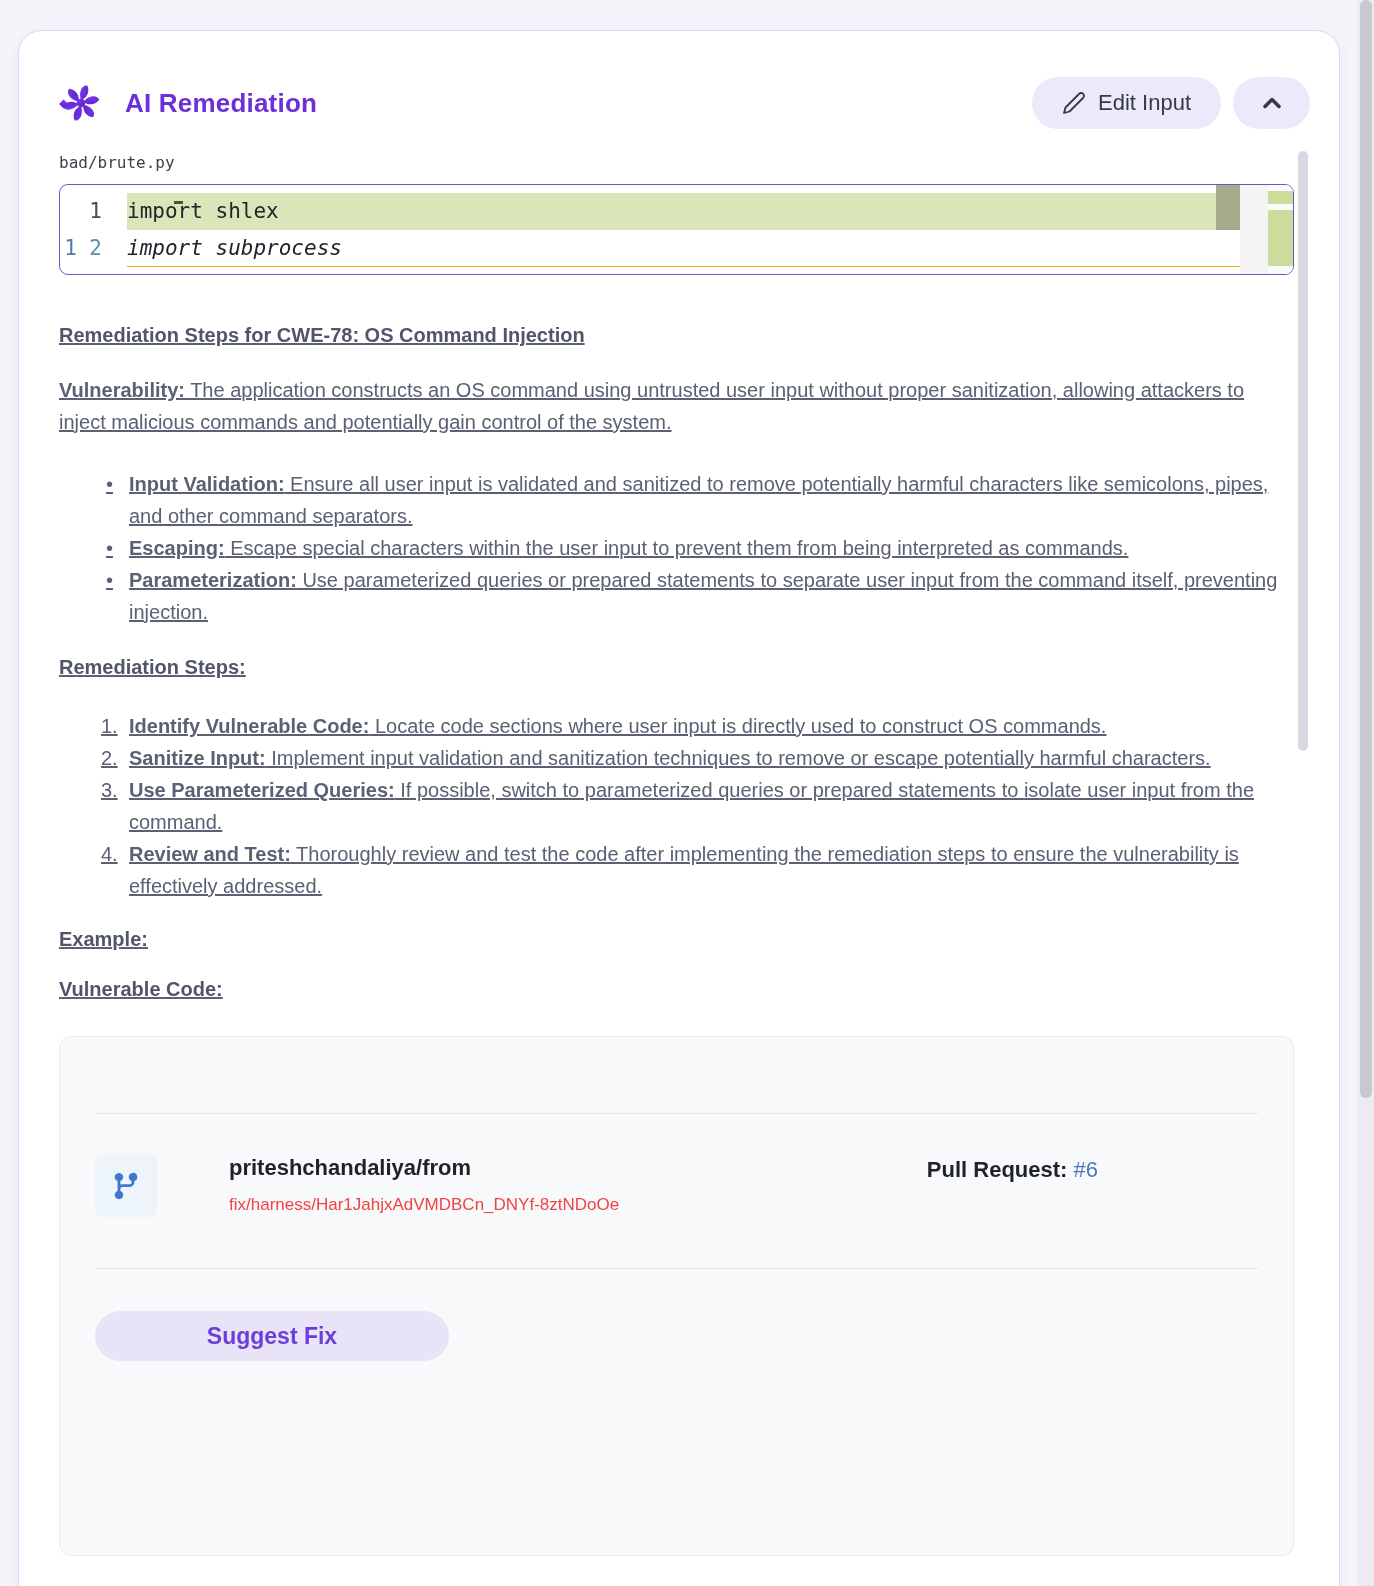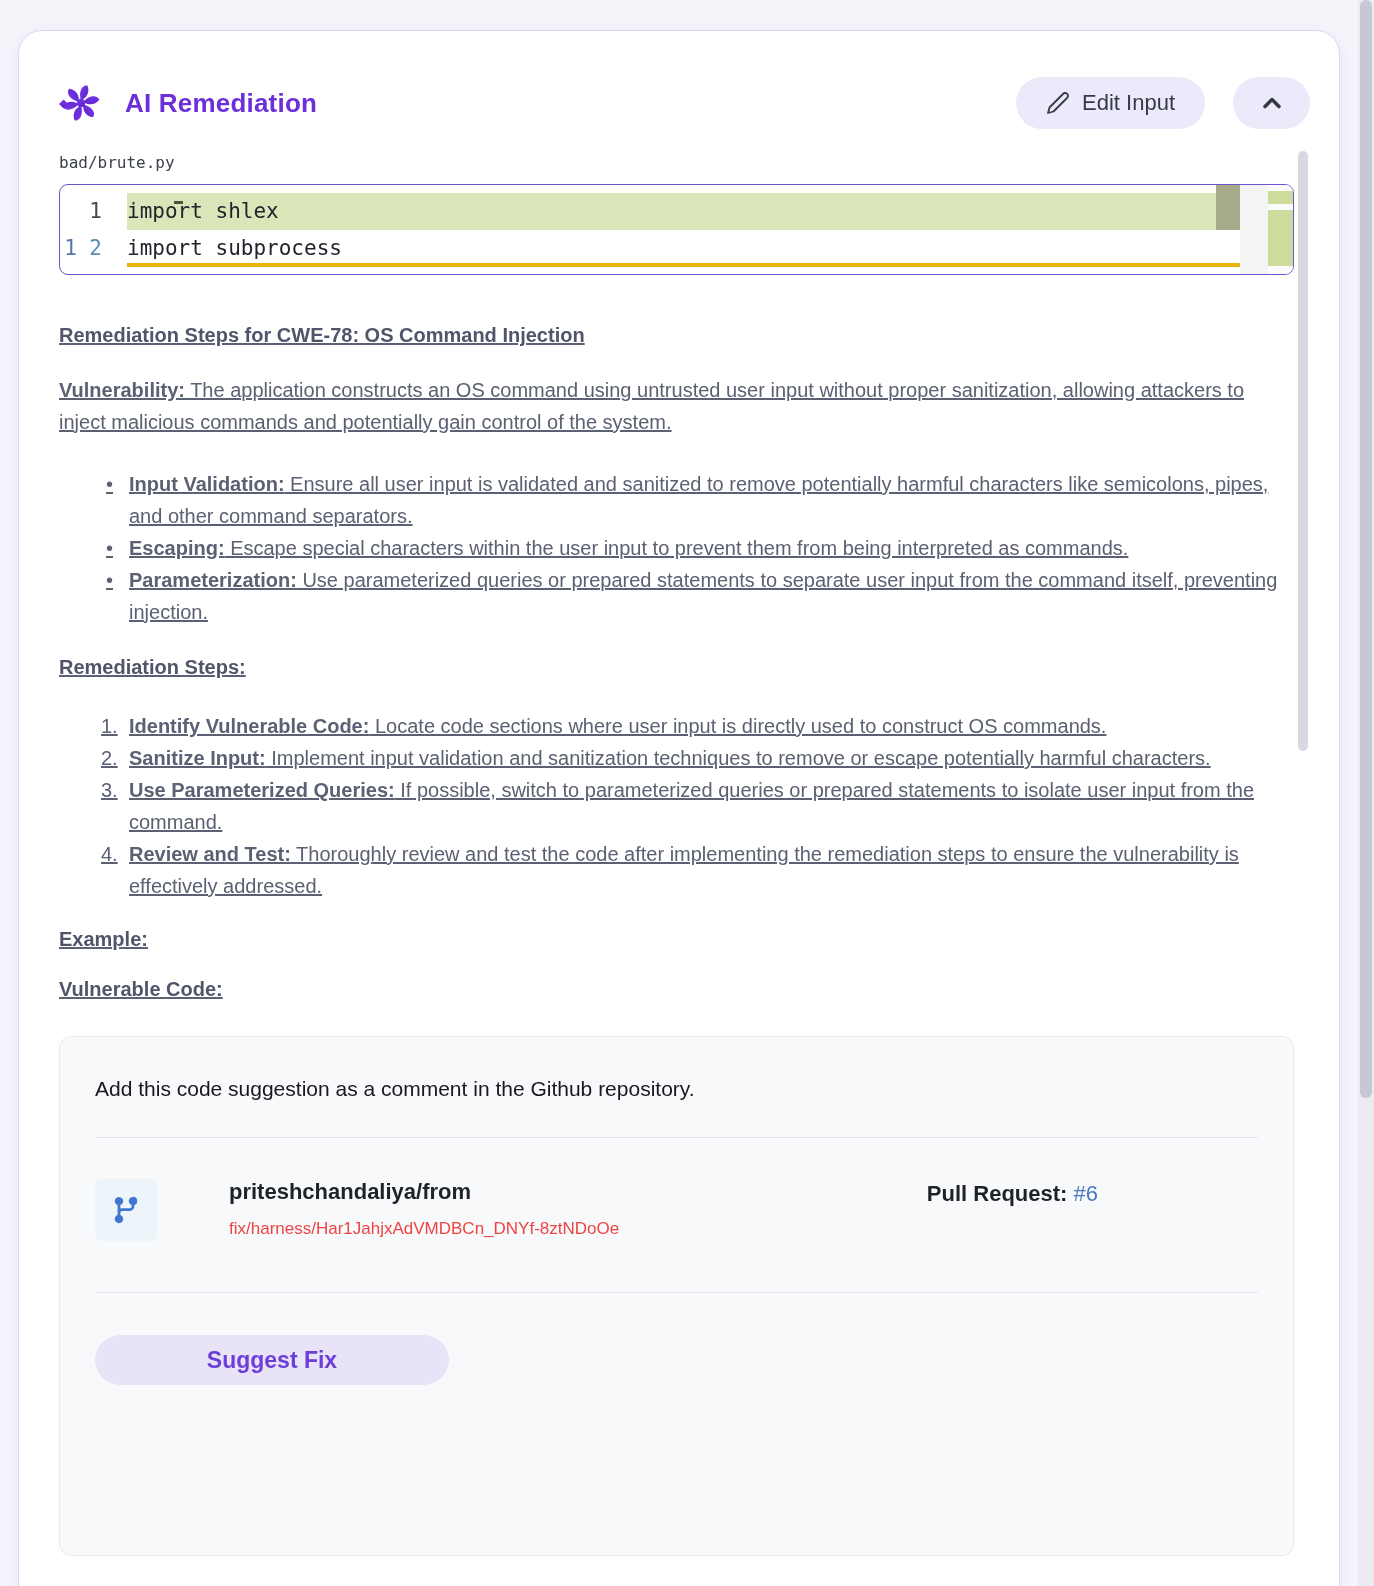"Edit Input" .header-actions { gap: 28px -> 12px }
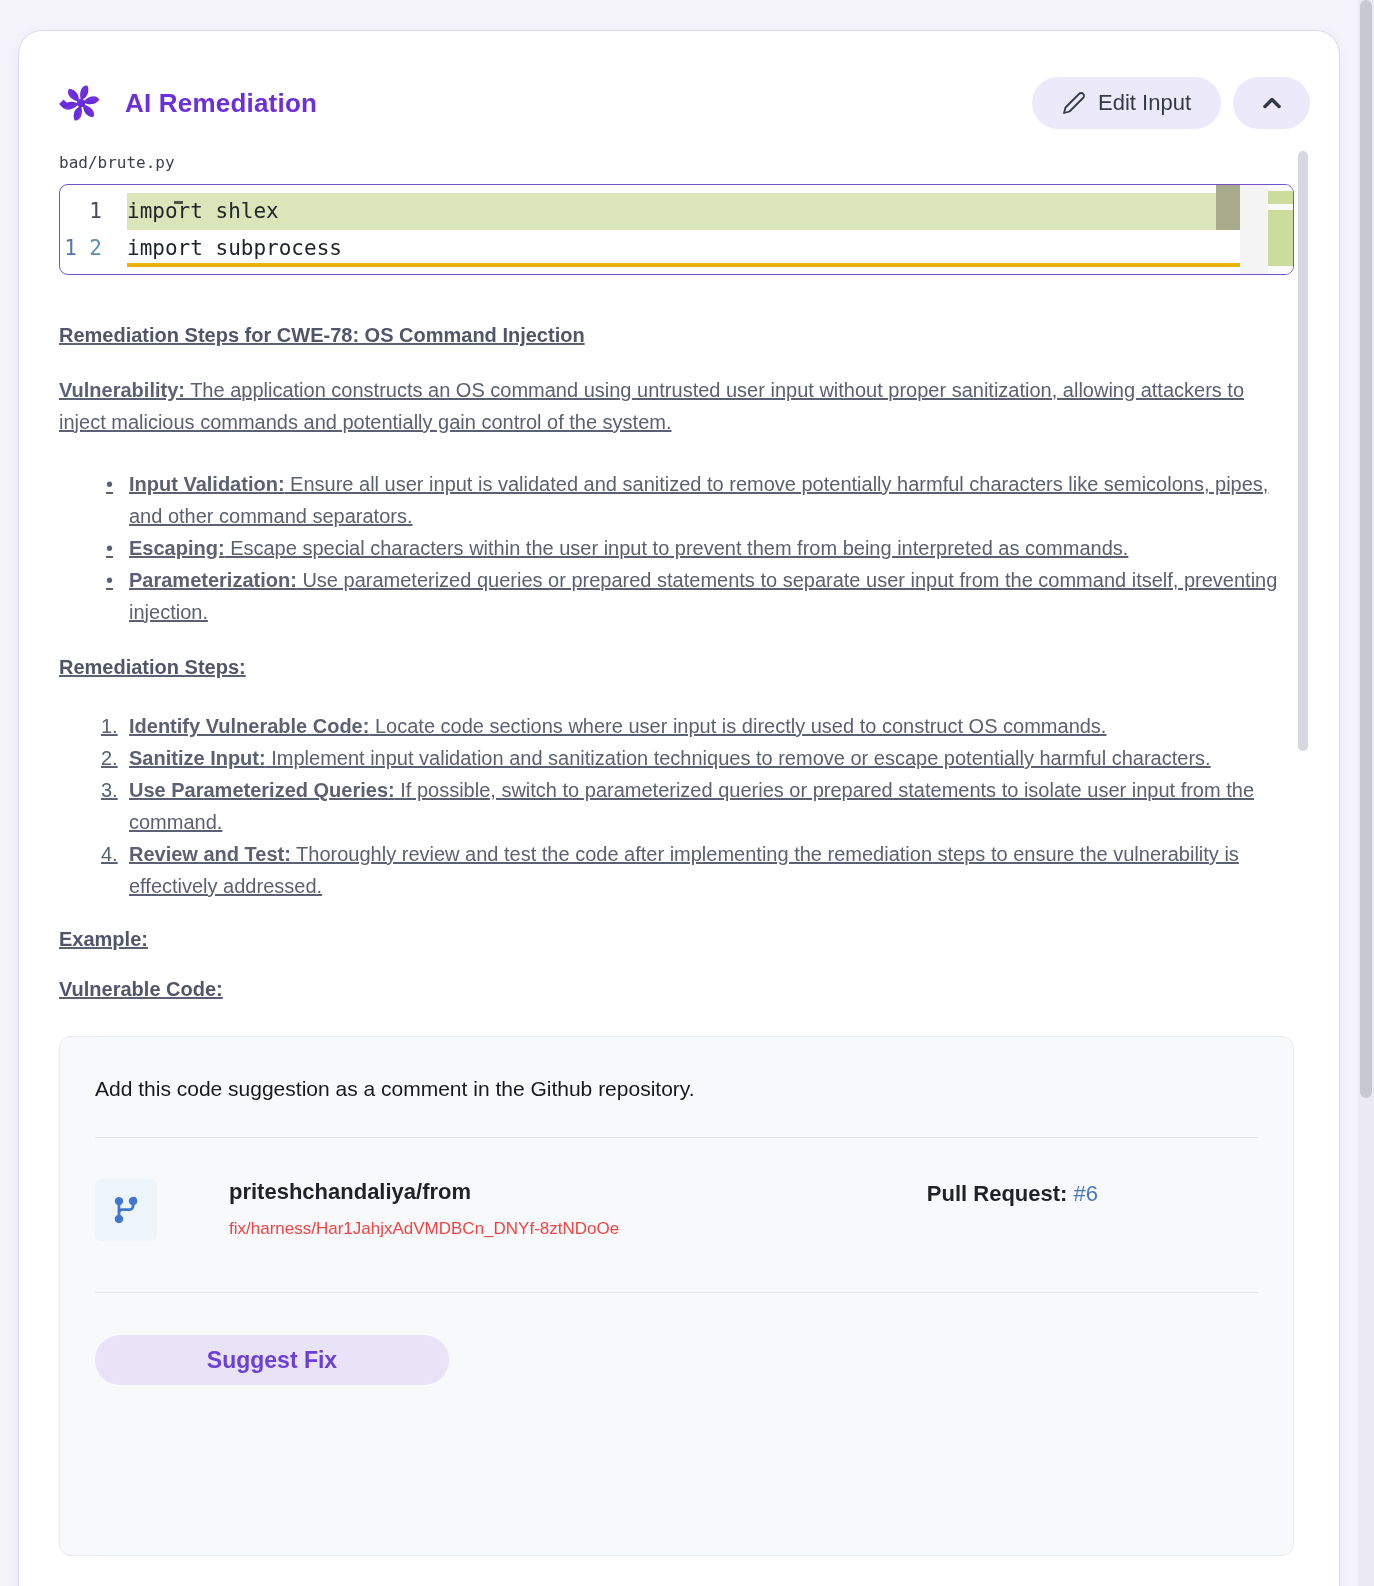"import subprocess" .row-context .code-text { border-bottom: 4px solid #eab308 -> 1px solid #eab308; font-style: none -> italic }
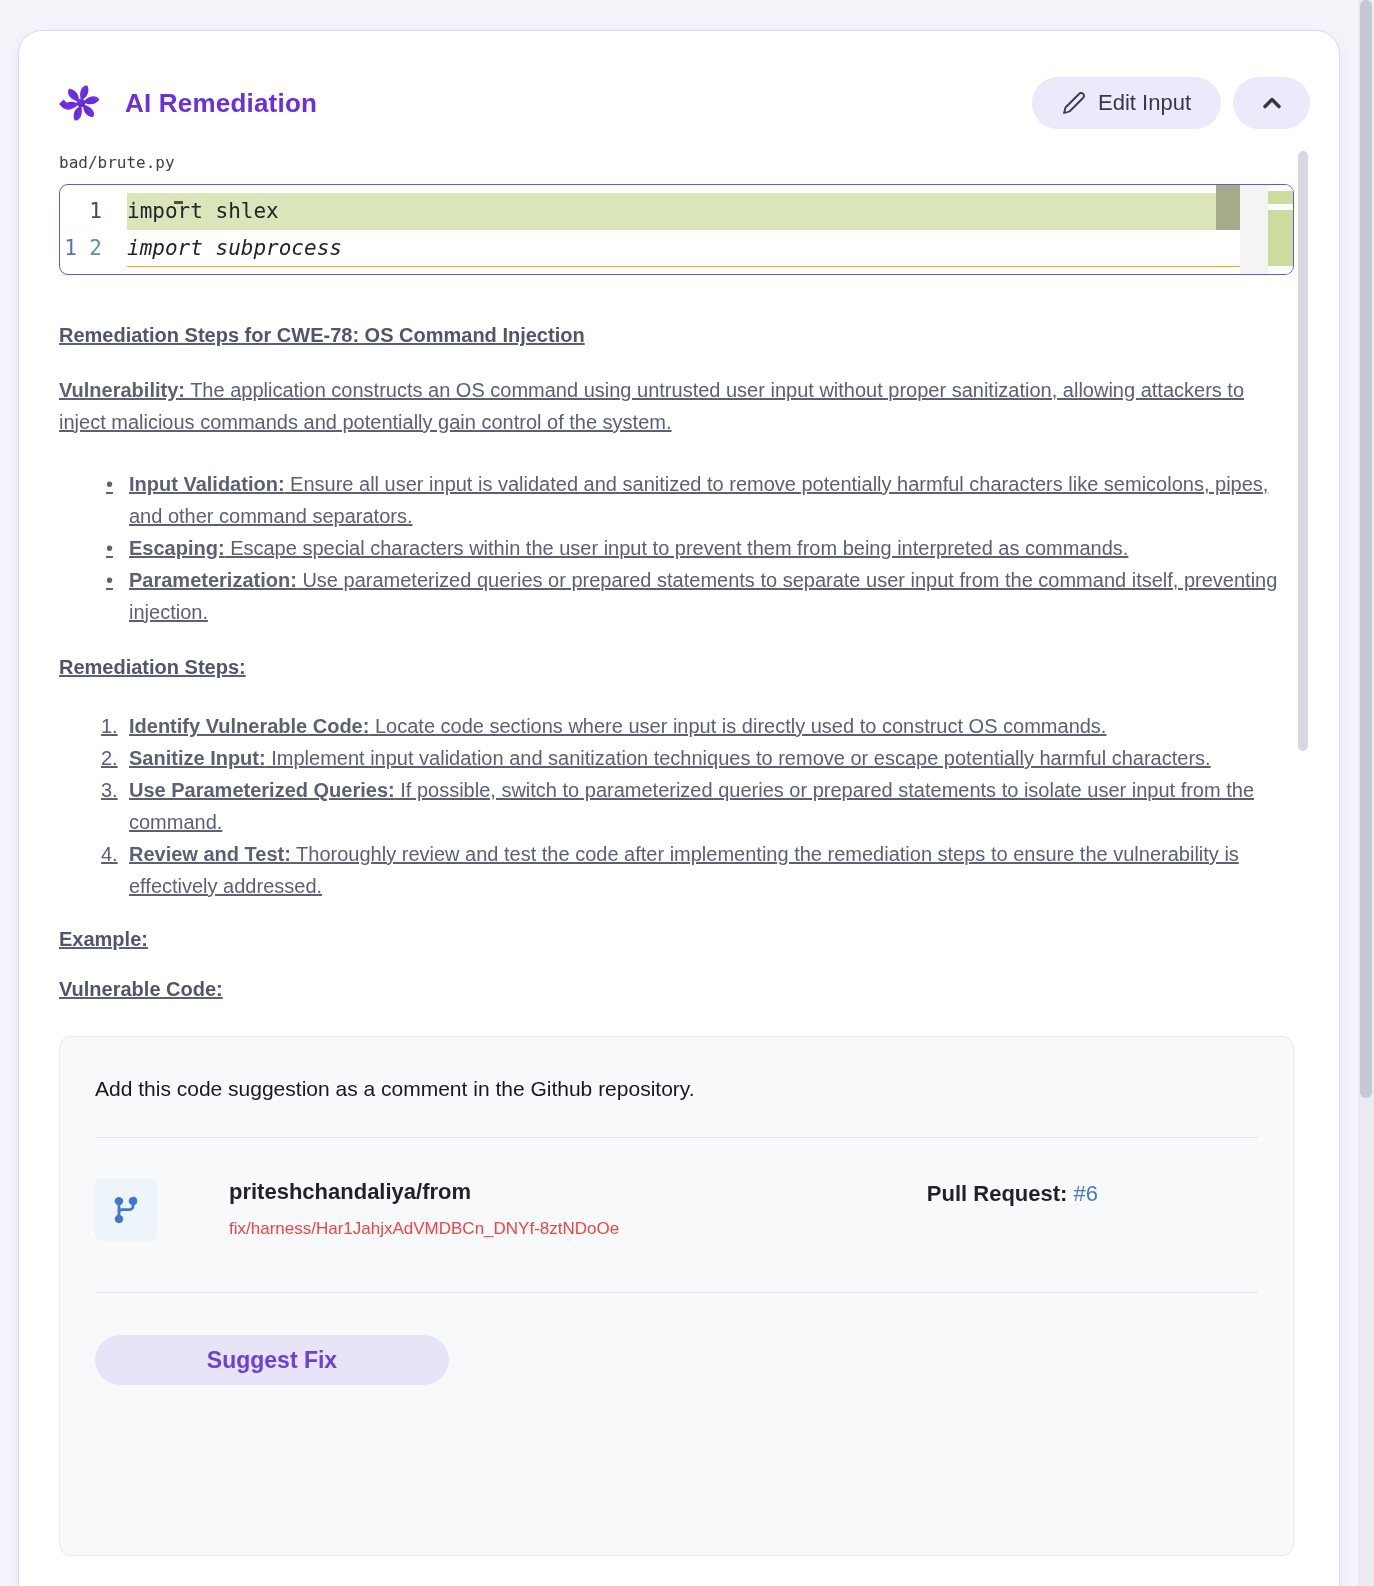"Add this code suggestion as" div.instruction { html: <div>Add this code suggestion as a comment in the Github repository.</div> -> none }
